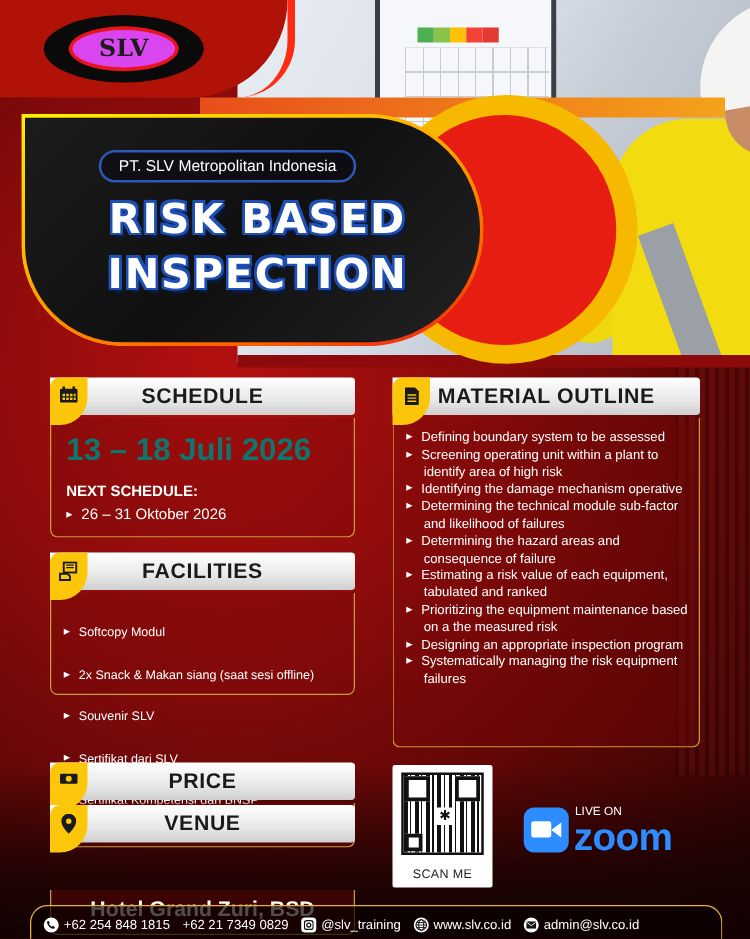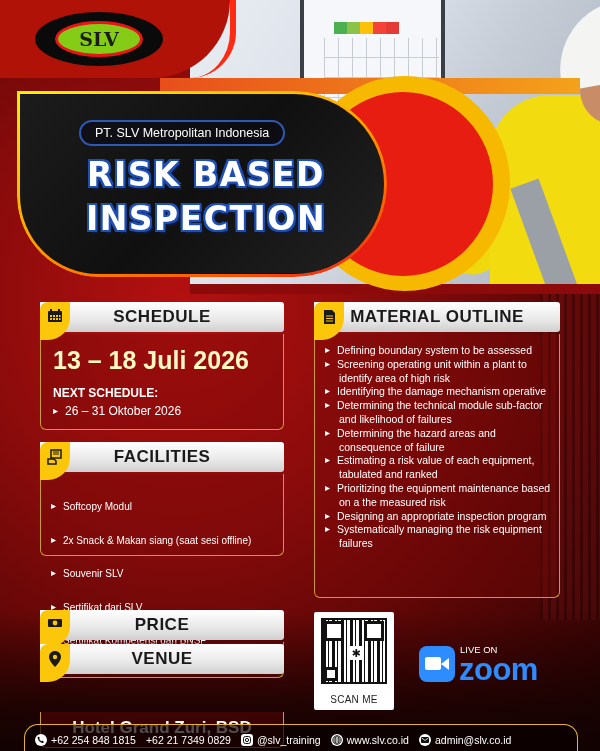"SLV" .logo-inner { background: #84cc16 -> #d946ef }
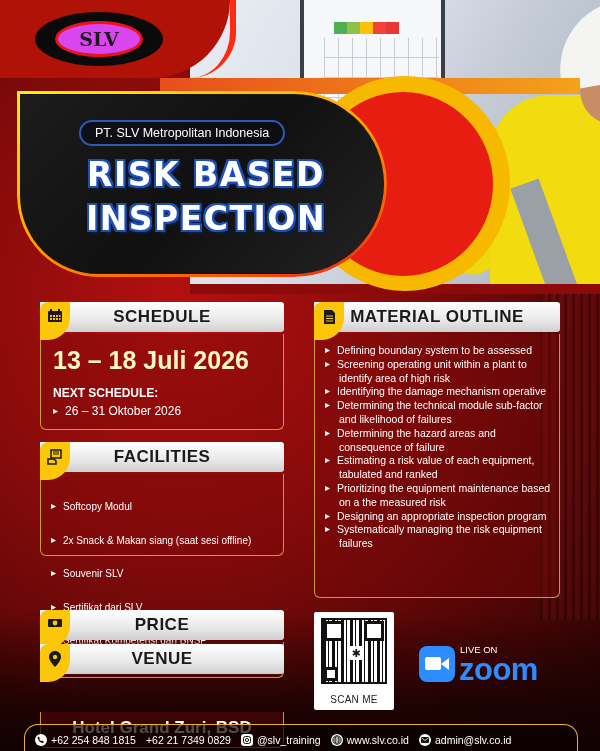"13 – 18 Juli 2026" .date-main { color: #fef9c3 -> #0f766e }
